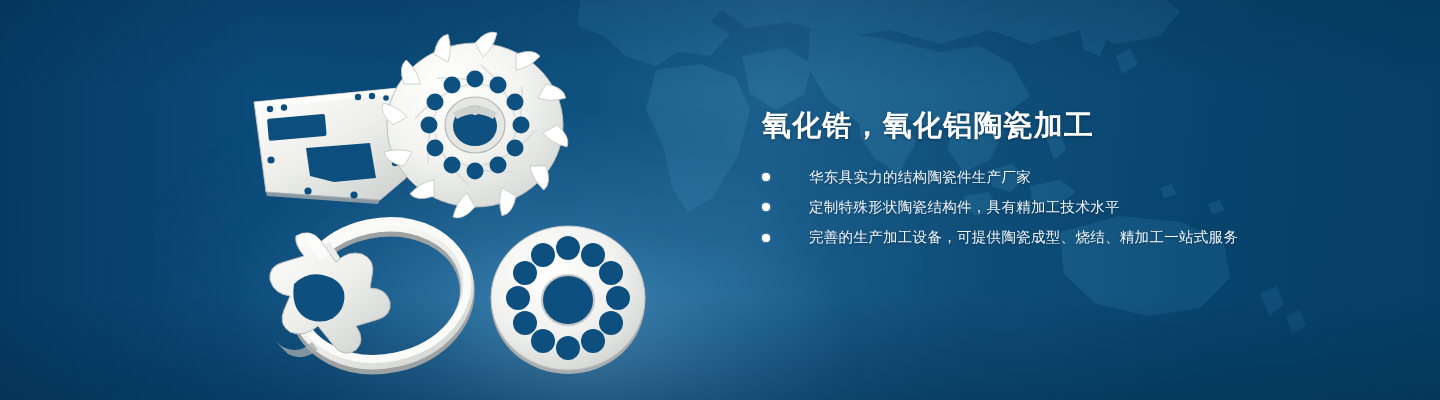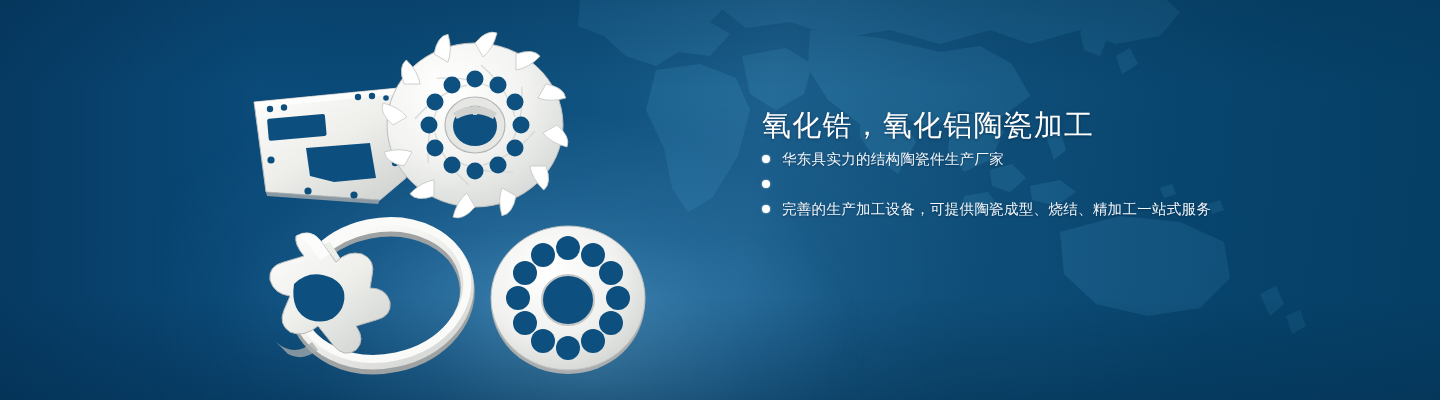"氧化锆，氧化铝陶瓷加工" .title { font-weight: 400 -> 700; margin: 0 0 8px 0 -> 0 0 26px 0 }
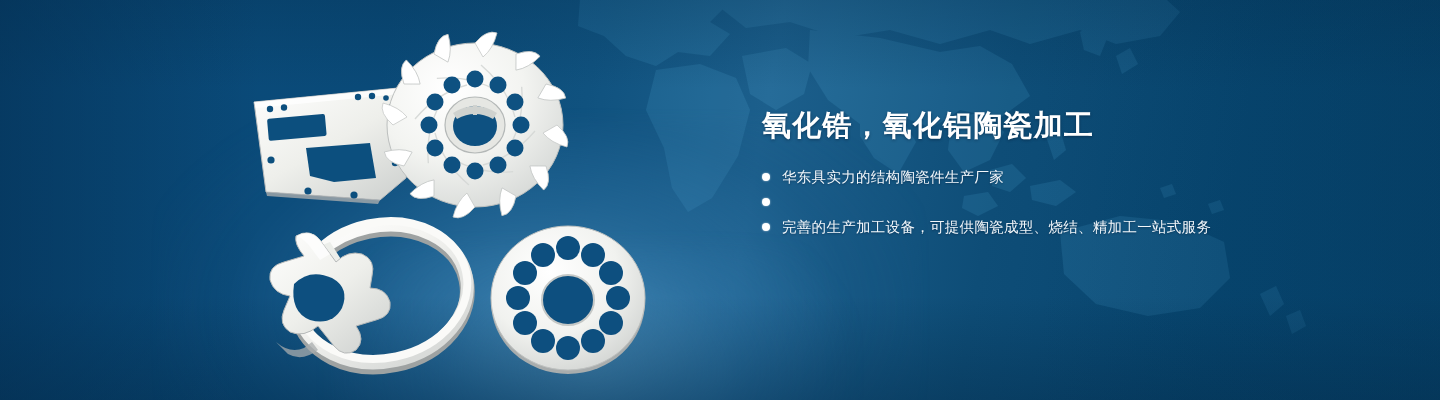"华东具实力的结构陶瓷件生产厂家" .bullets li { gap: none -> 27px }
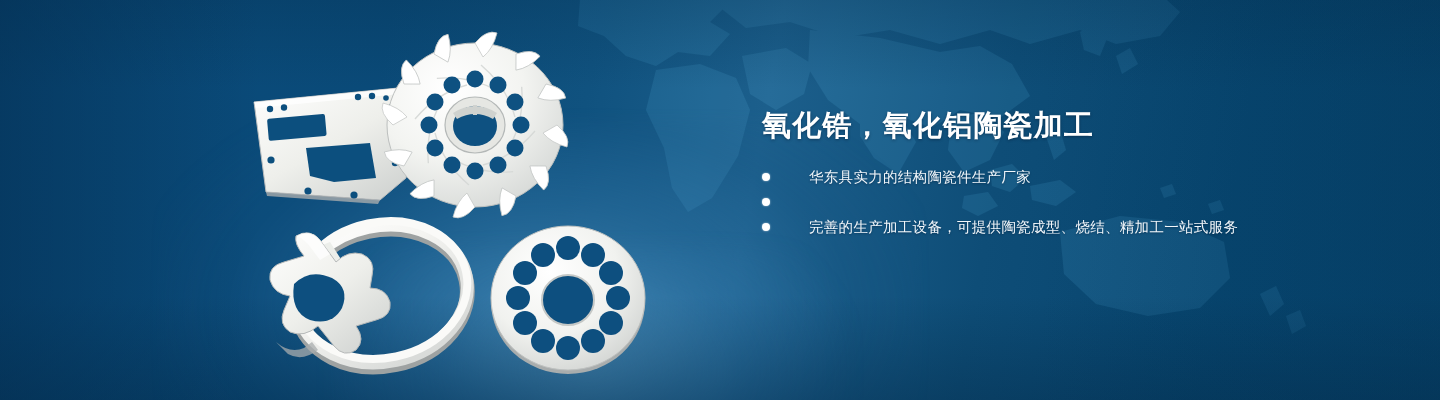"定制特殊形状陶瓷结构件，具有精加工技术水平" span { html: none -> <span>定制特殊形状陶瓷结构件，具有精加工技术水平</span> }
